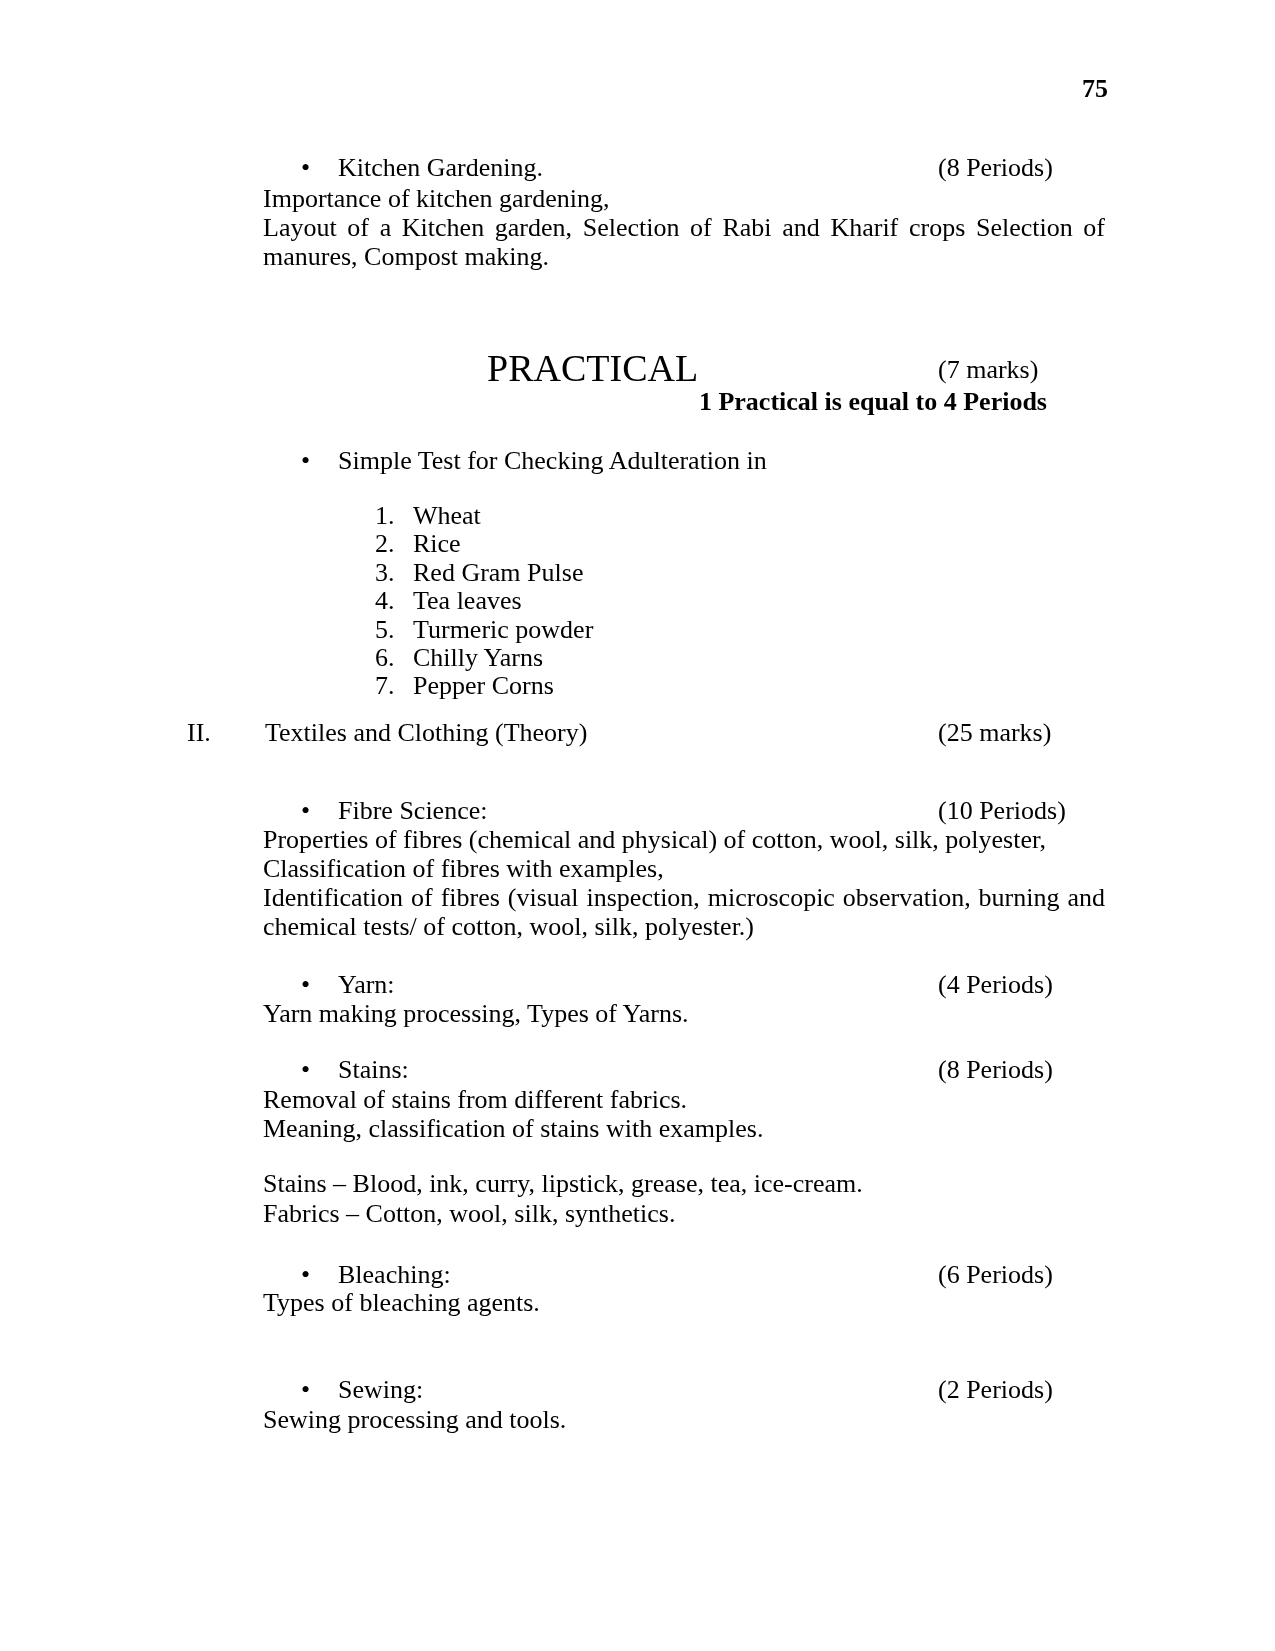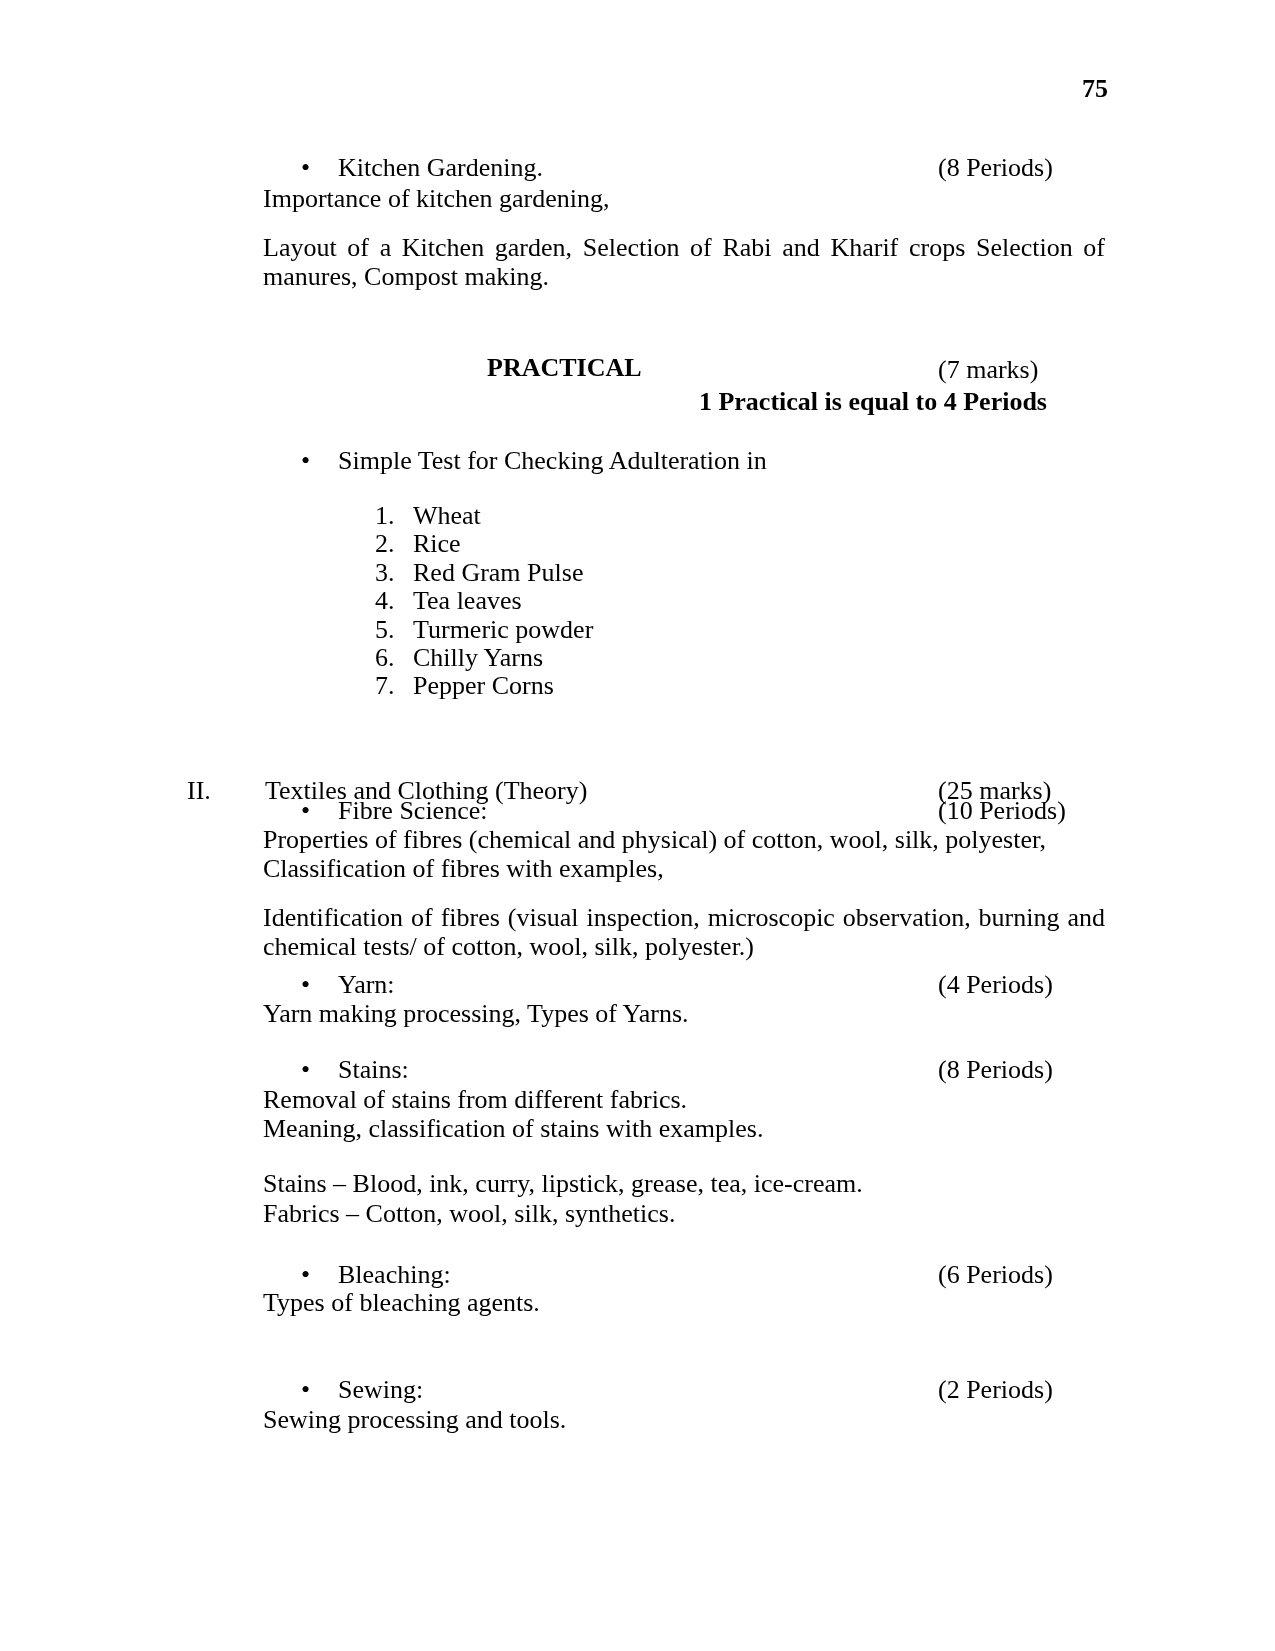"Layout of a Kitchen garden," .just { margin-top: 20px -> none }
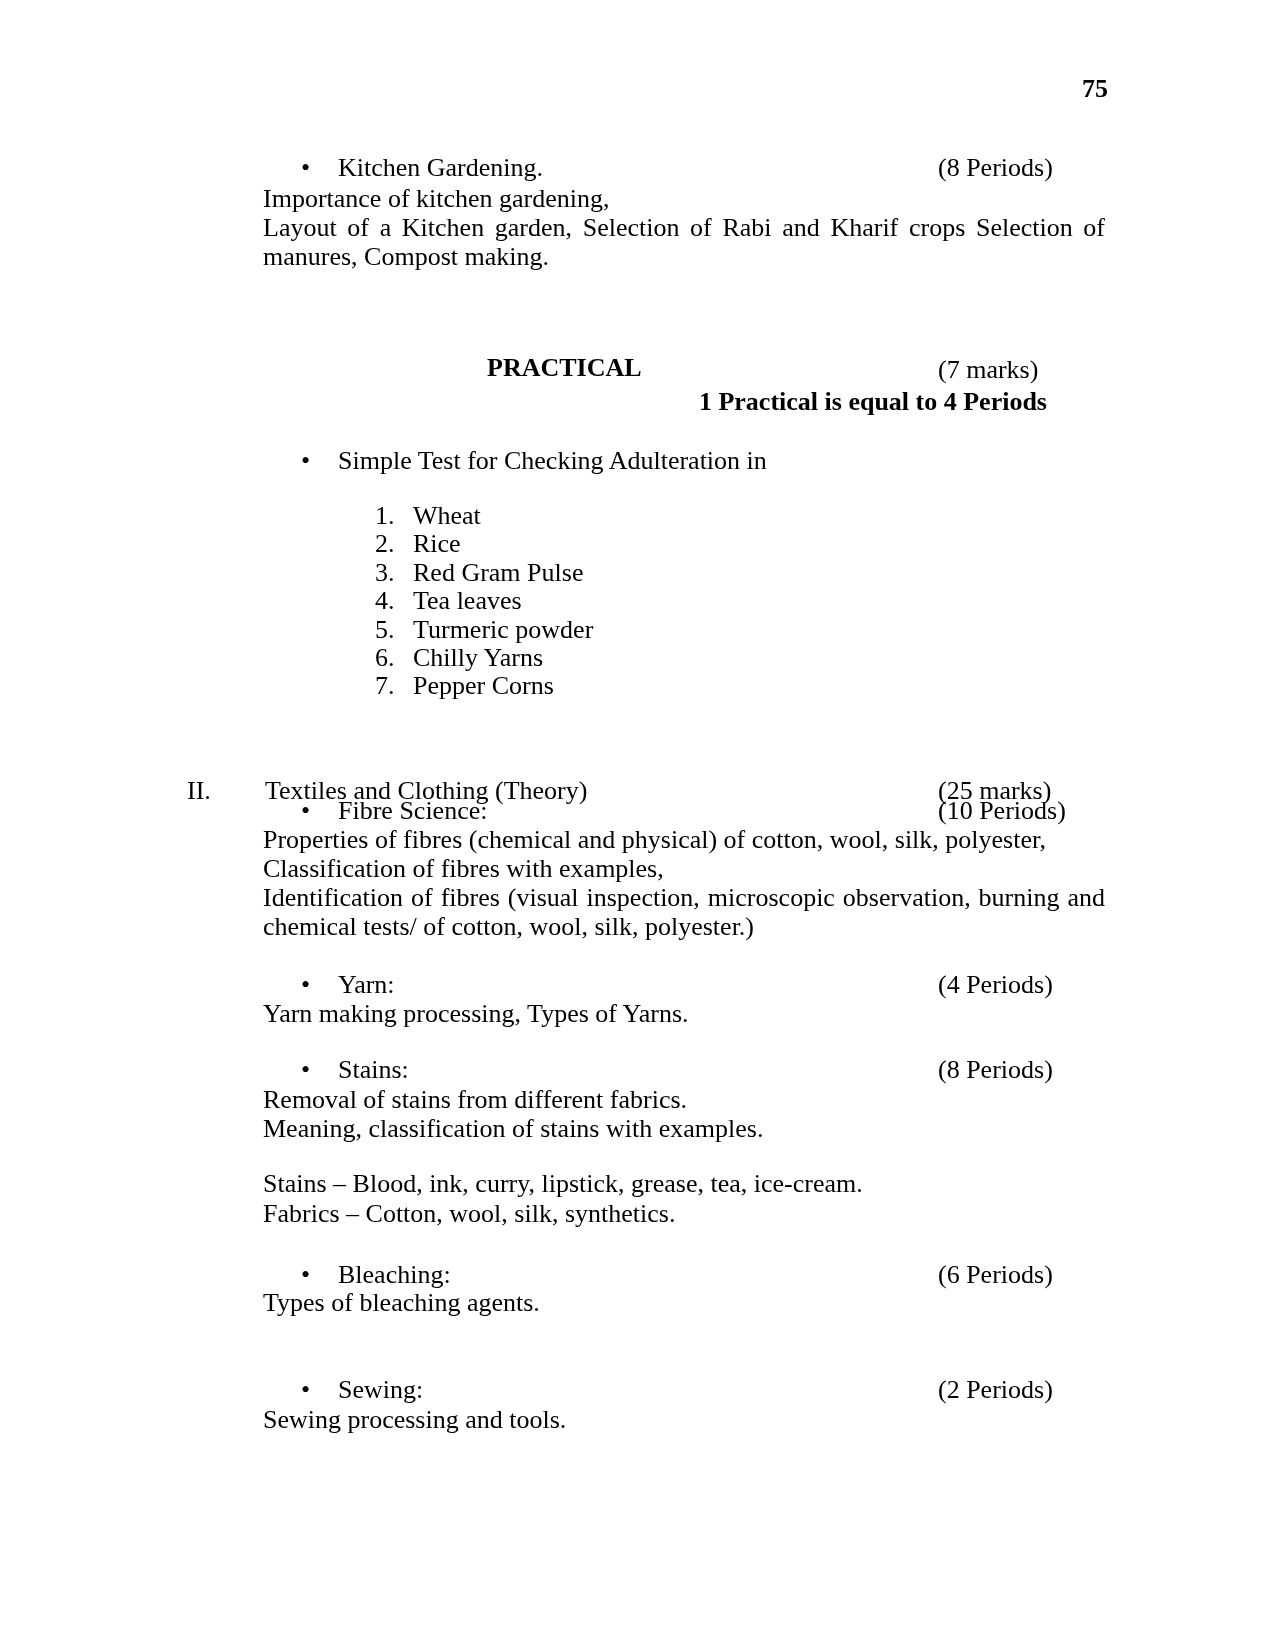"PRACTICAL" .practical-title { font-size: 26px -> 38px; font-weight: bold -> normal }
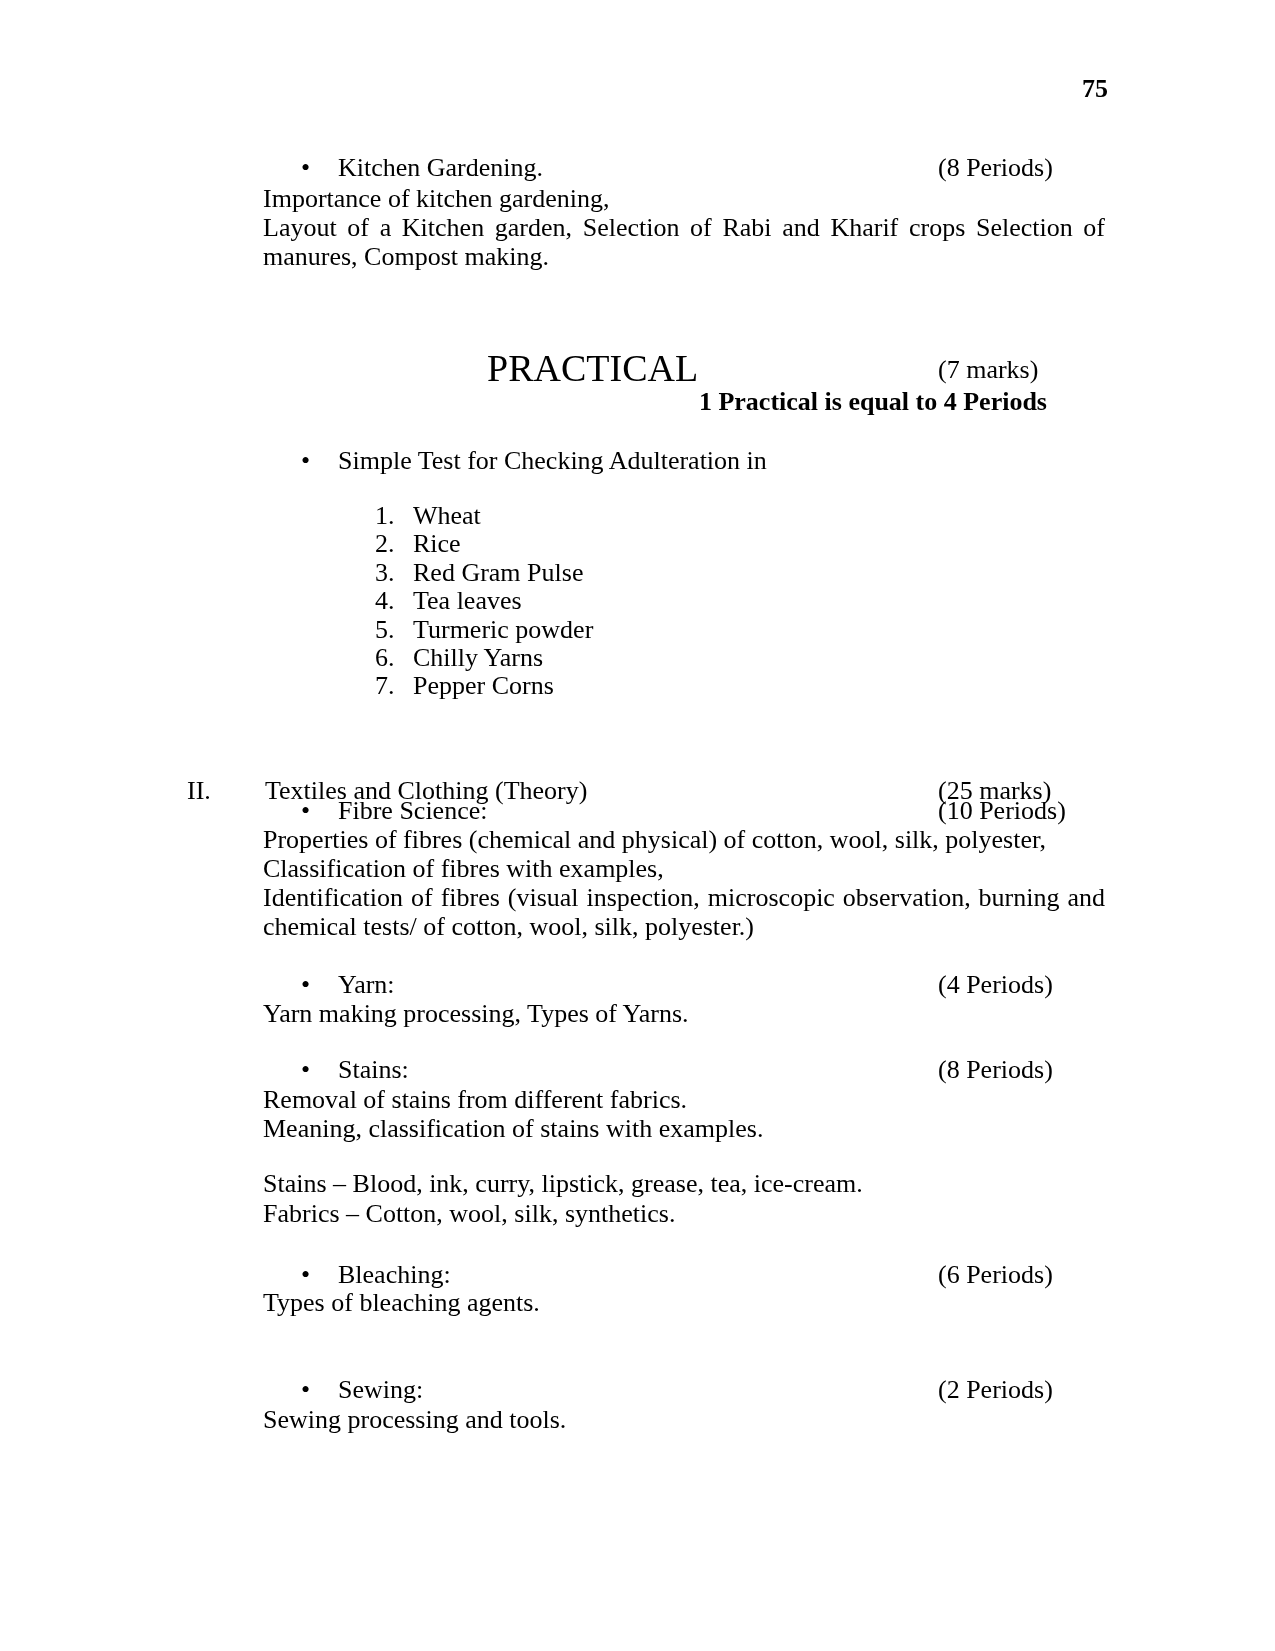"II." div.abs { top: 776px -> 718px }
